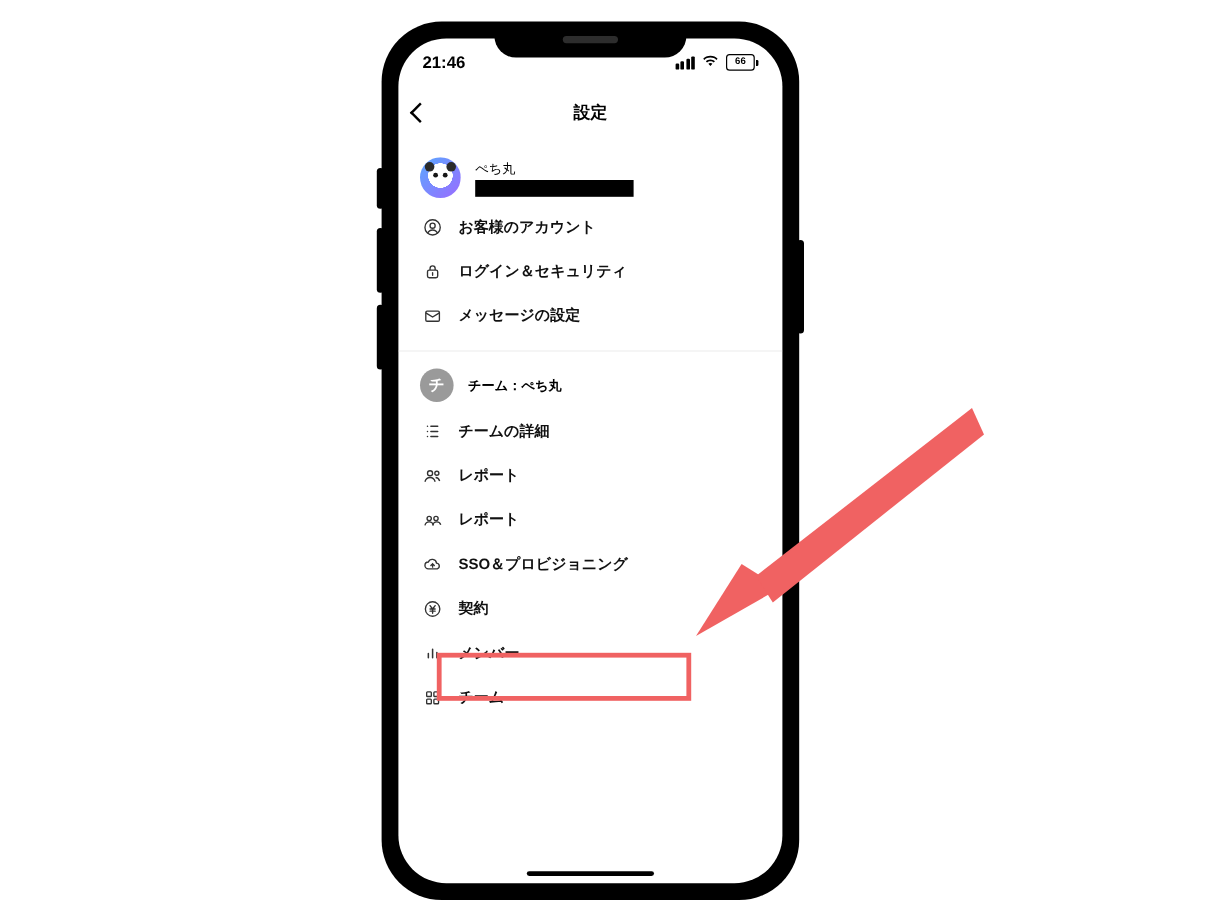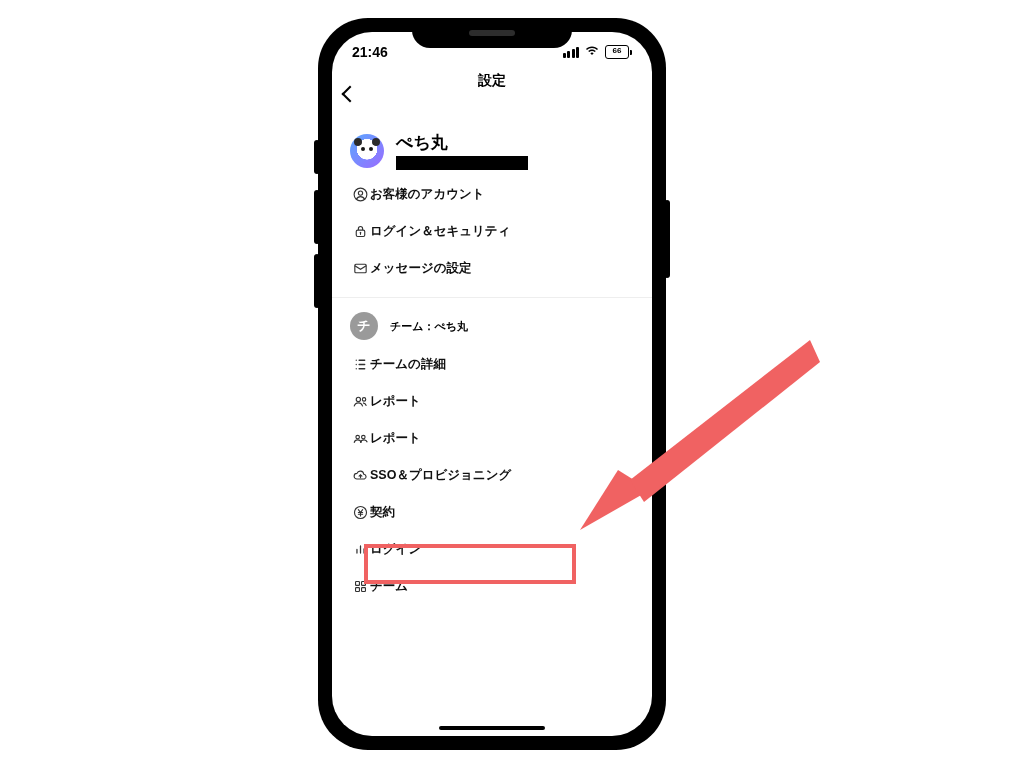"設定" .nav { align-items: none -> center }
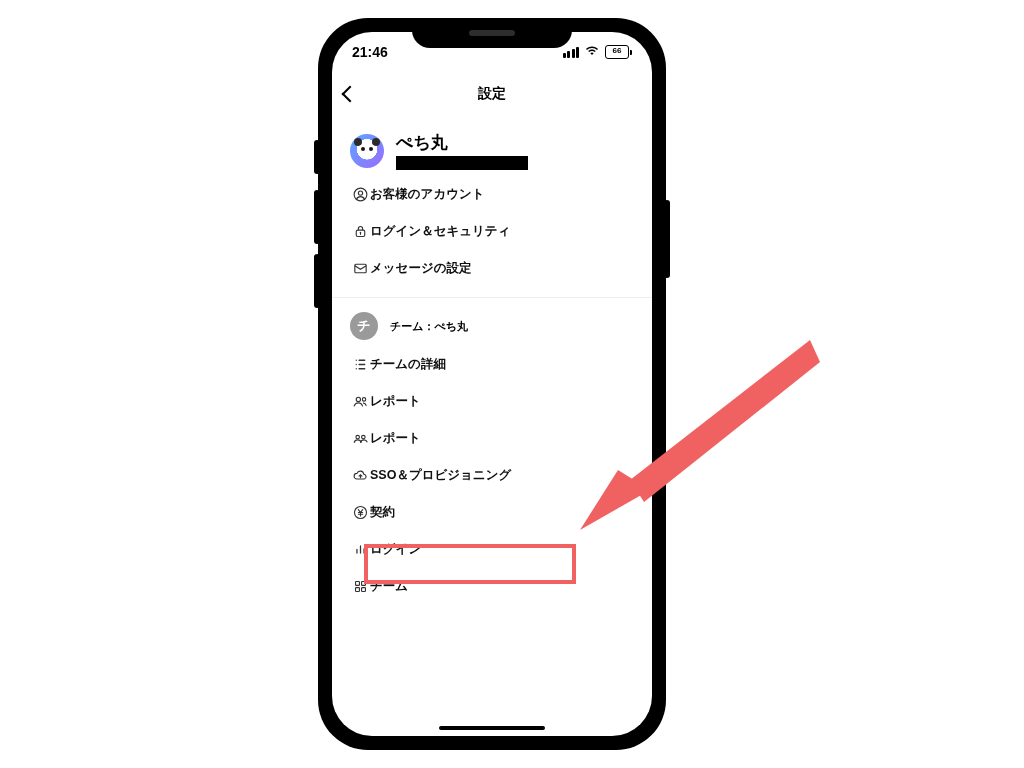"ぺち丸" .pname { font-size: 17px -> 11px; font-weight: 700 -> 400 }
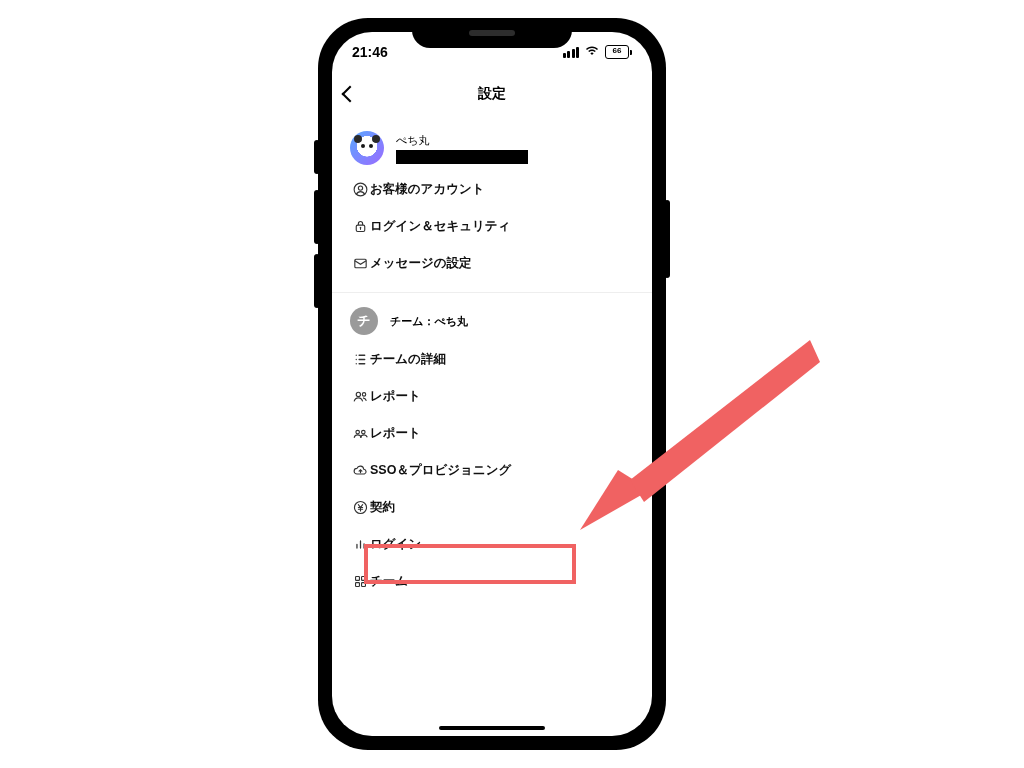"お客様のアカウント" .row { gap: none -> 12px }
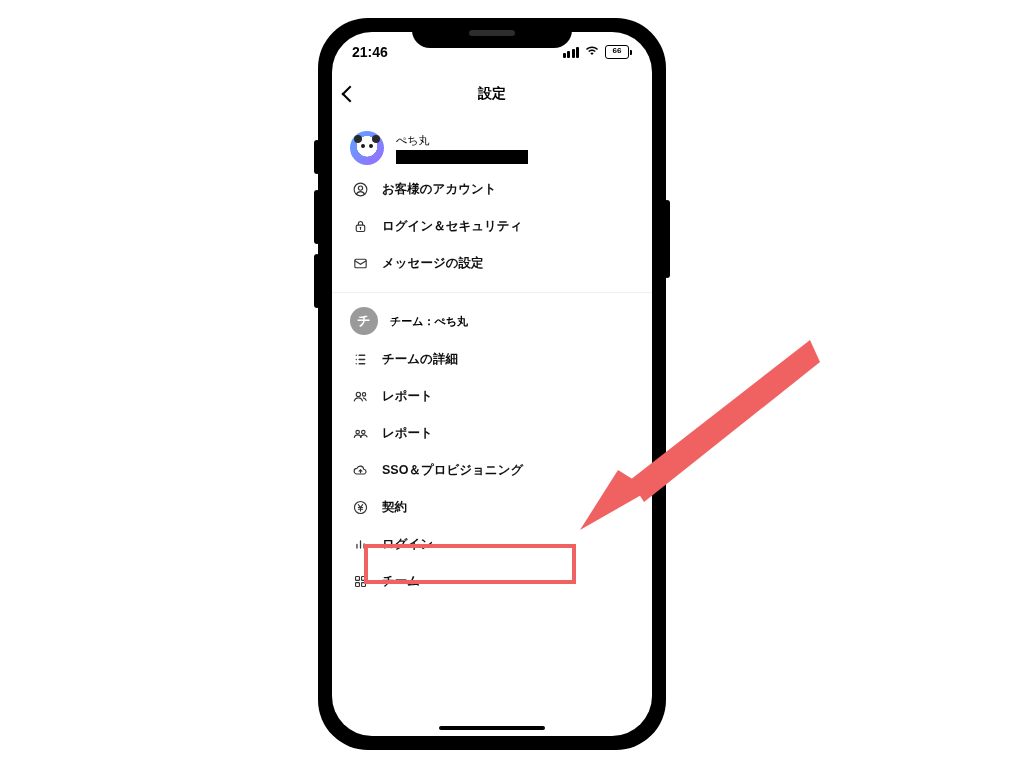"ログイン" span.label { text: ログイン -> メンバー }
